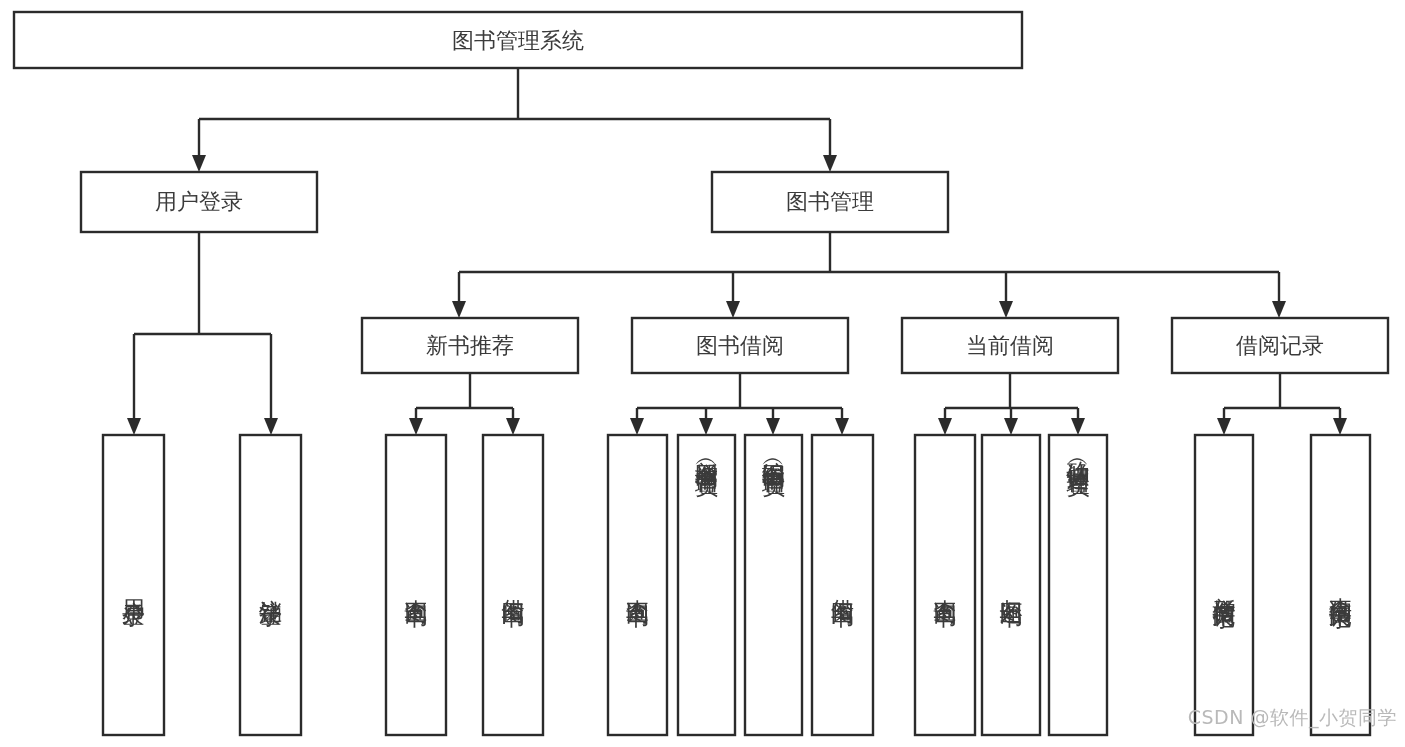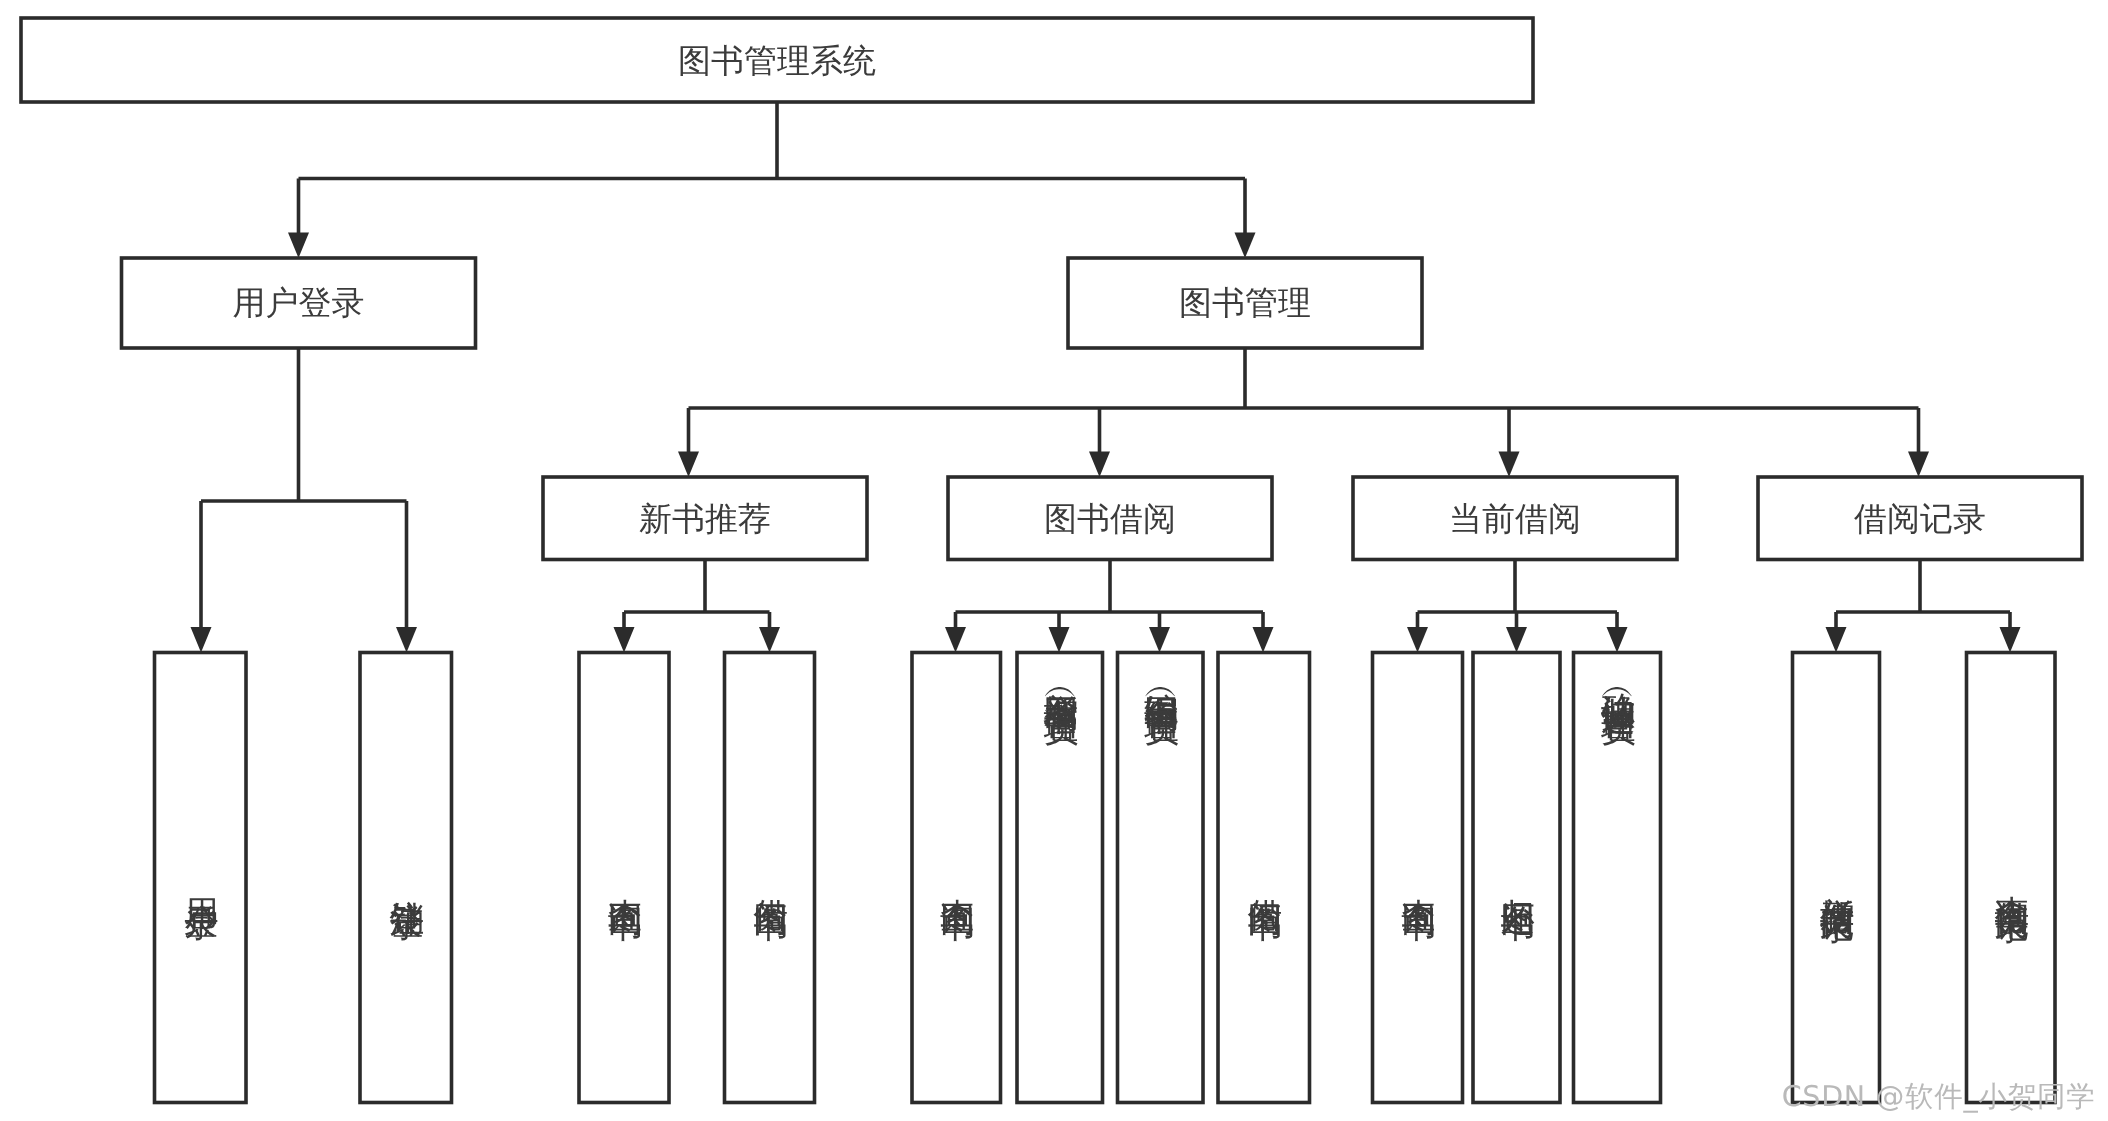"CSDN @软件_小贺同学" .watermark { bottom: 3px -> 16px }
